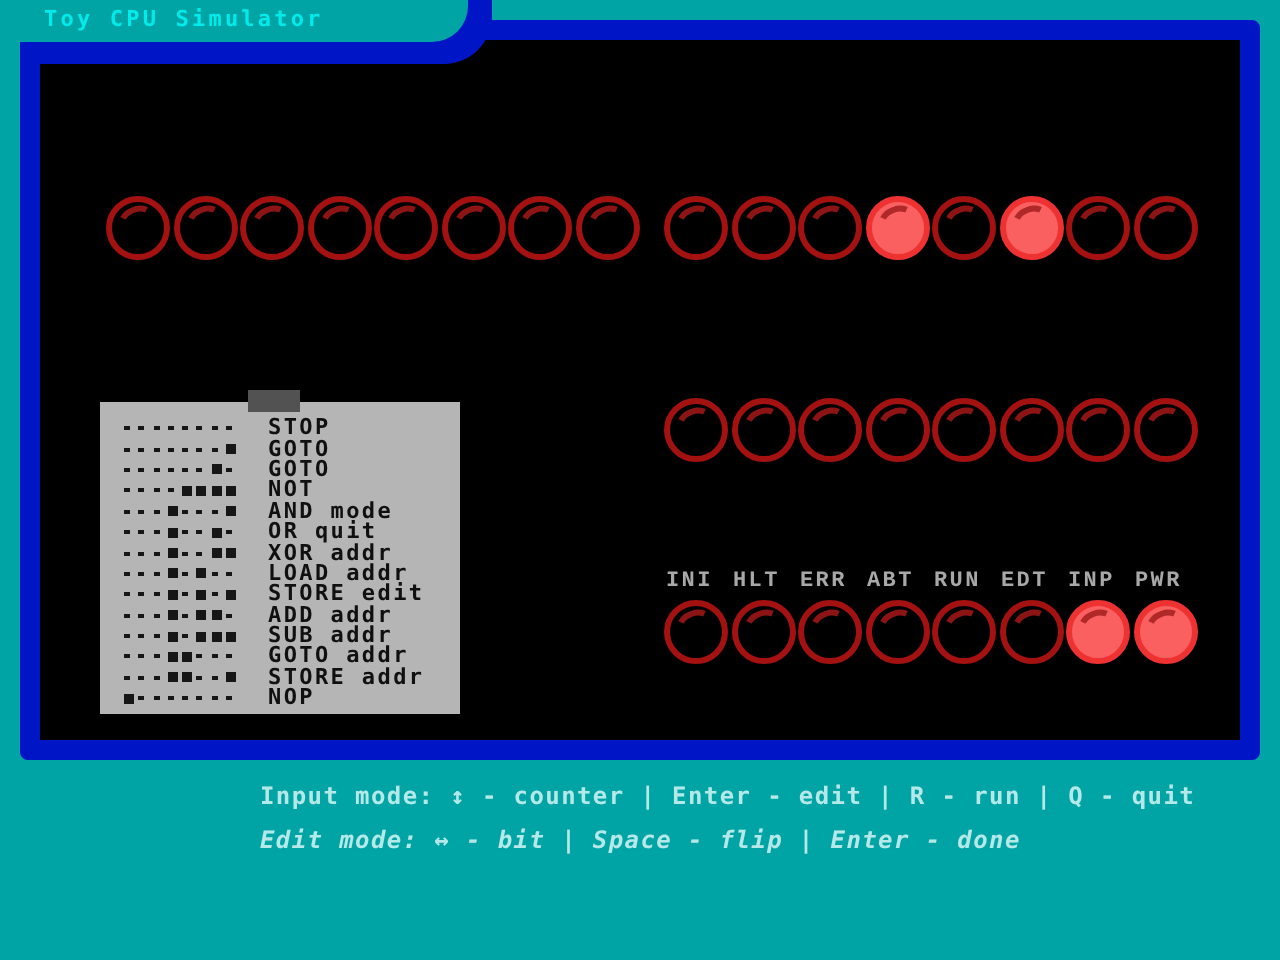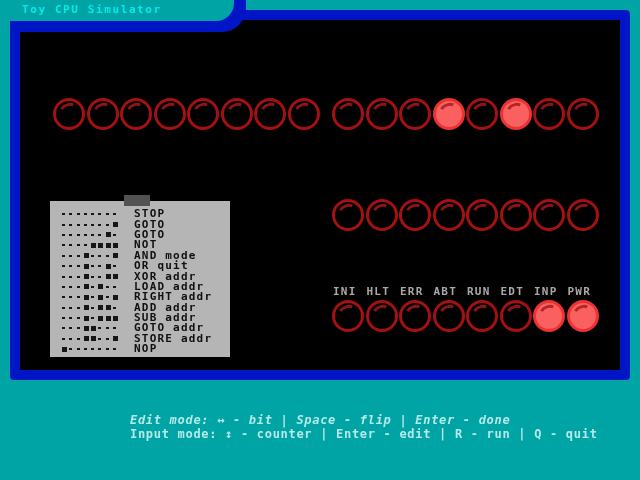"RIGHT addr" span.legend-name { text: RIGHT addr -> STORE edit }
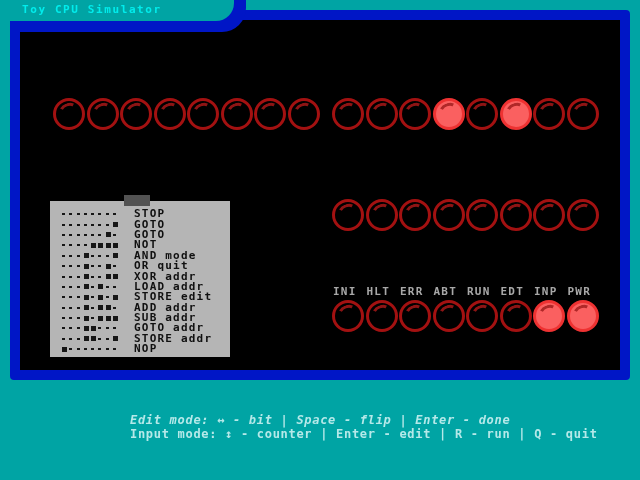"INI" .status-labels span { font-family: none -> Liberation Mono, monospace }
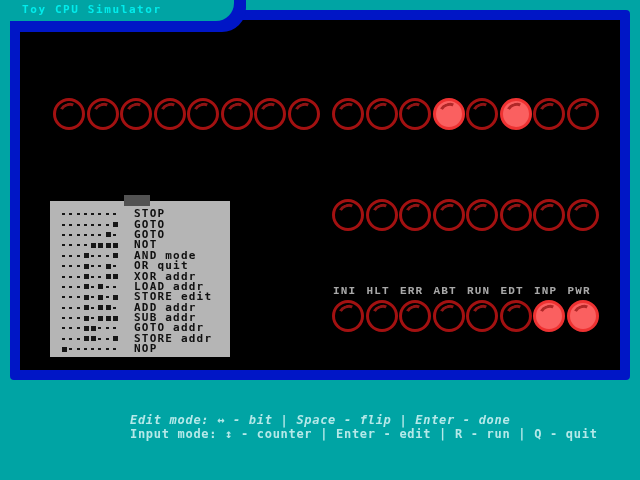"Input mode: ↕ - counter" .help1 { margin-top: 36px -> none }
